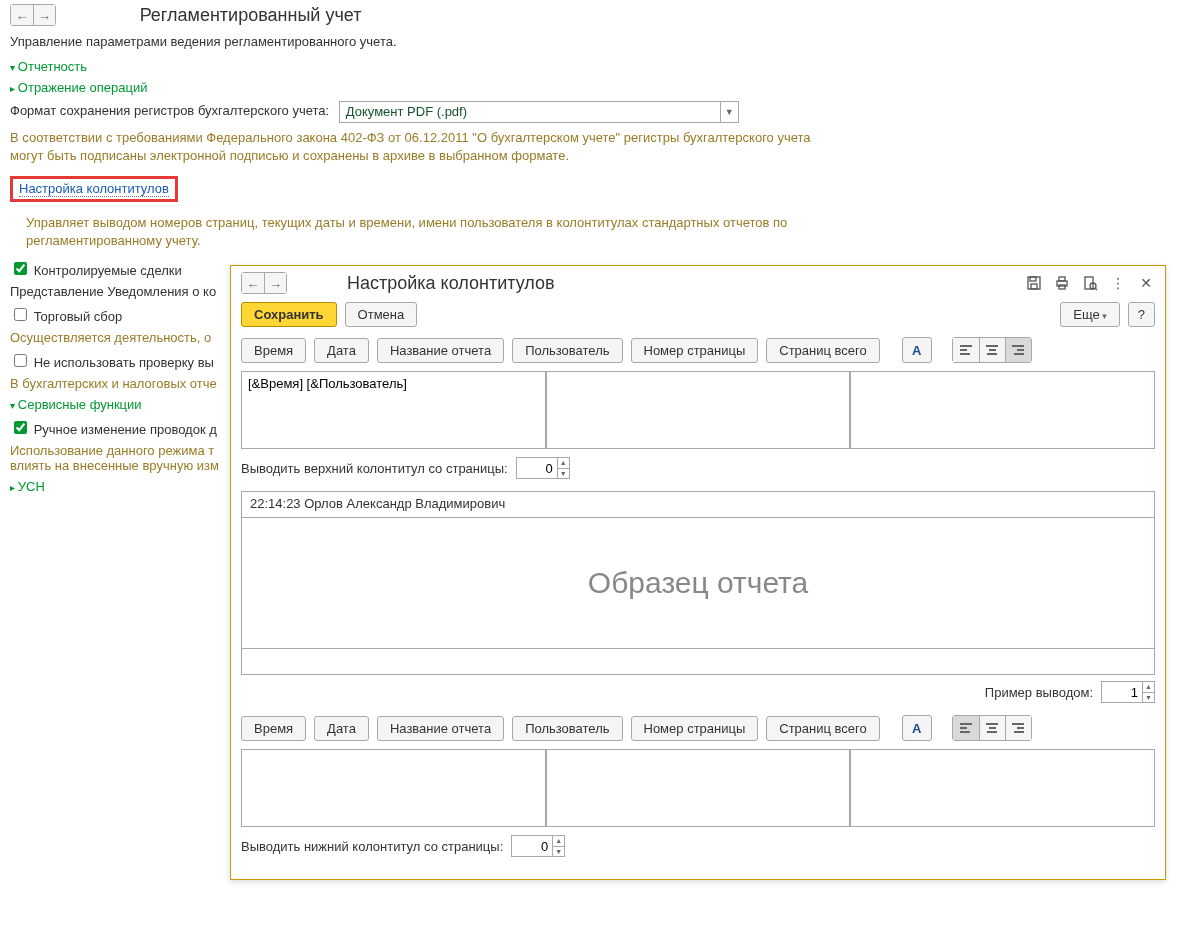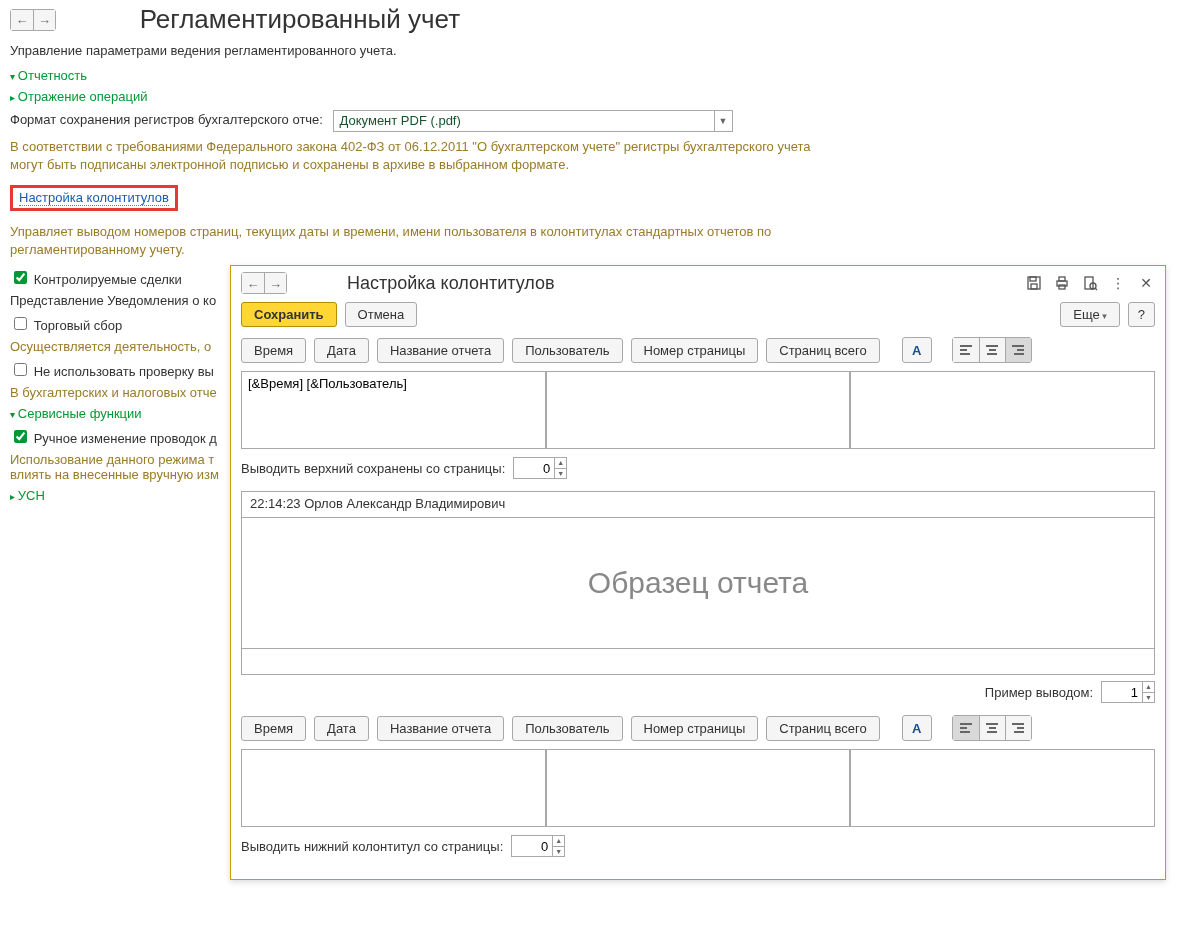"Регламентированный учет" .page-title { font-size: 26px -> 18px }
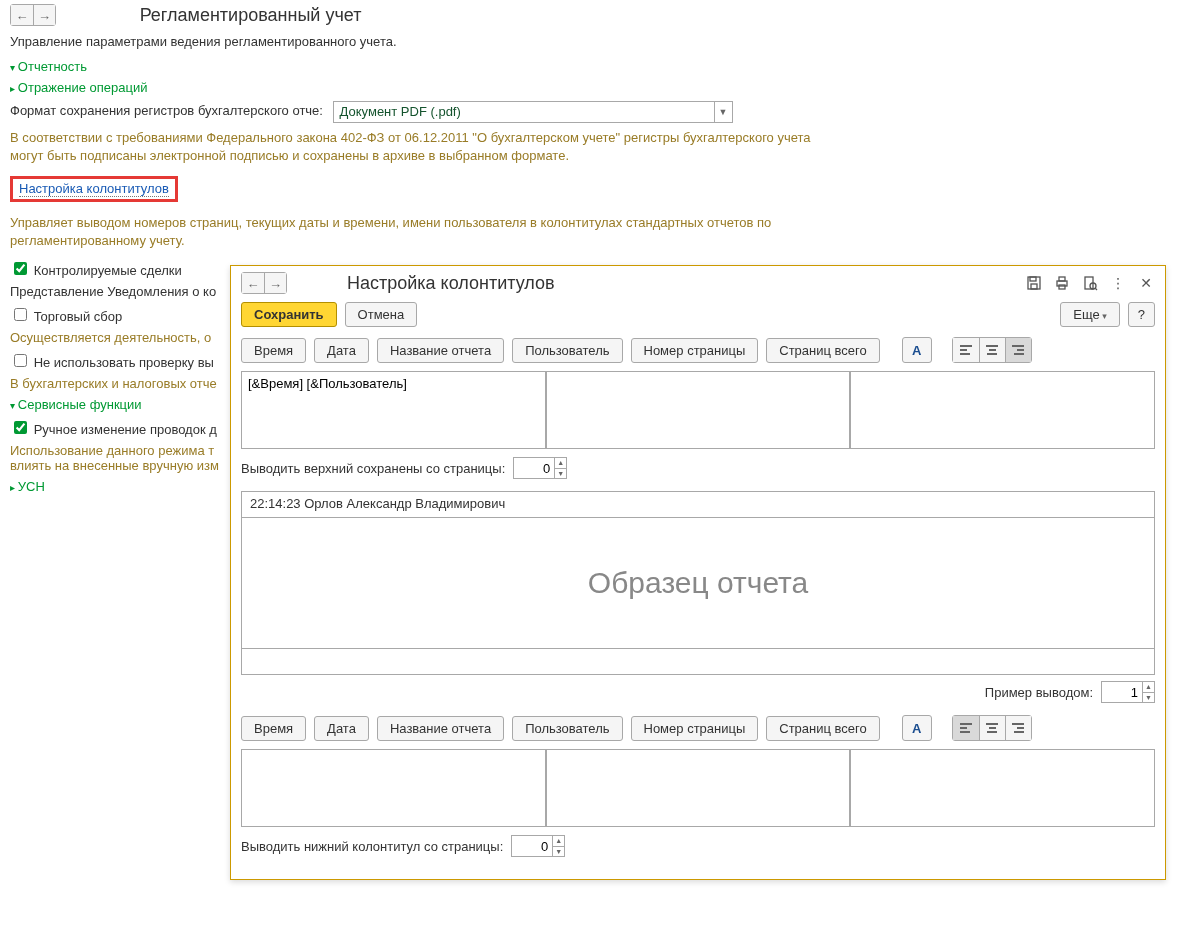"Формат сохранения регистров" span { text: отче -> учета }
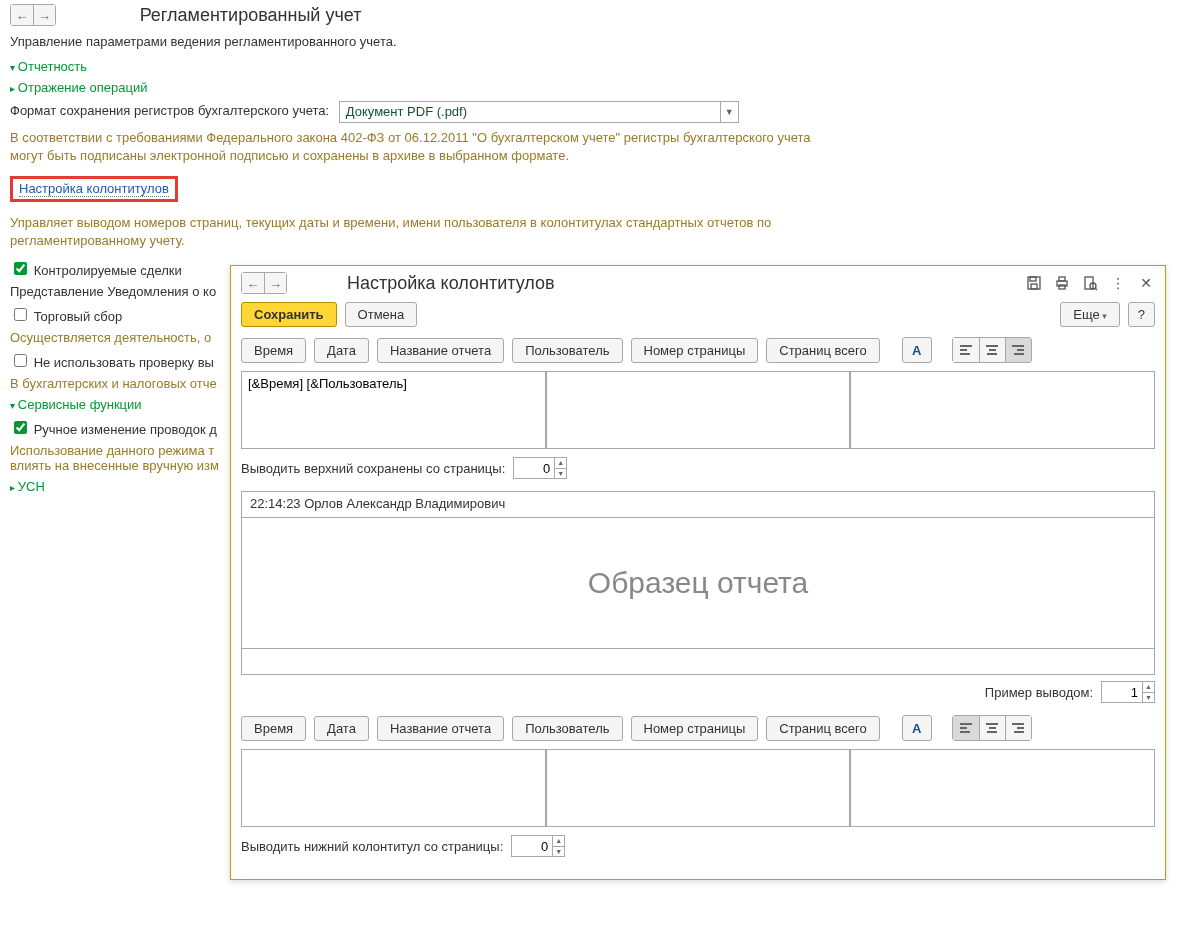"Управляет выводом номеров страниц," .info-desc { margin: 6px 0 10px 0 -> 6px 0 10px 16px }
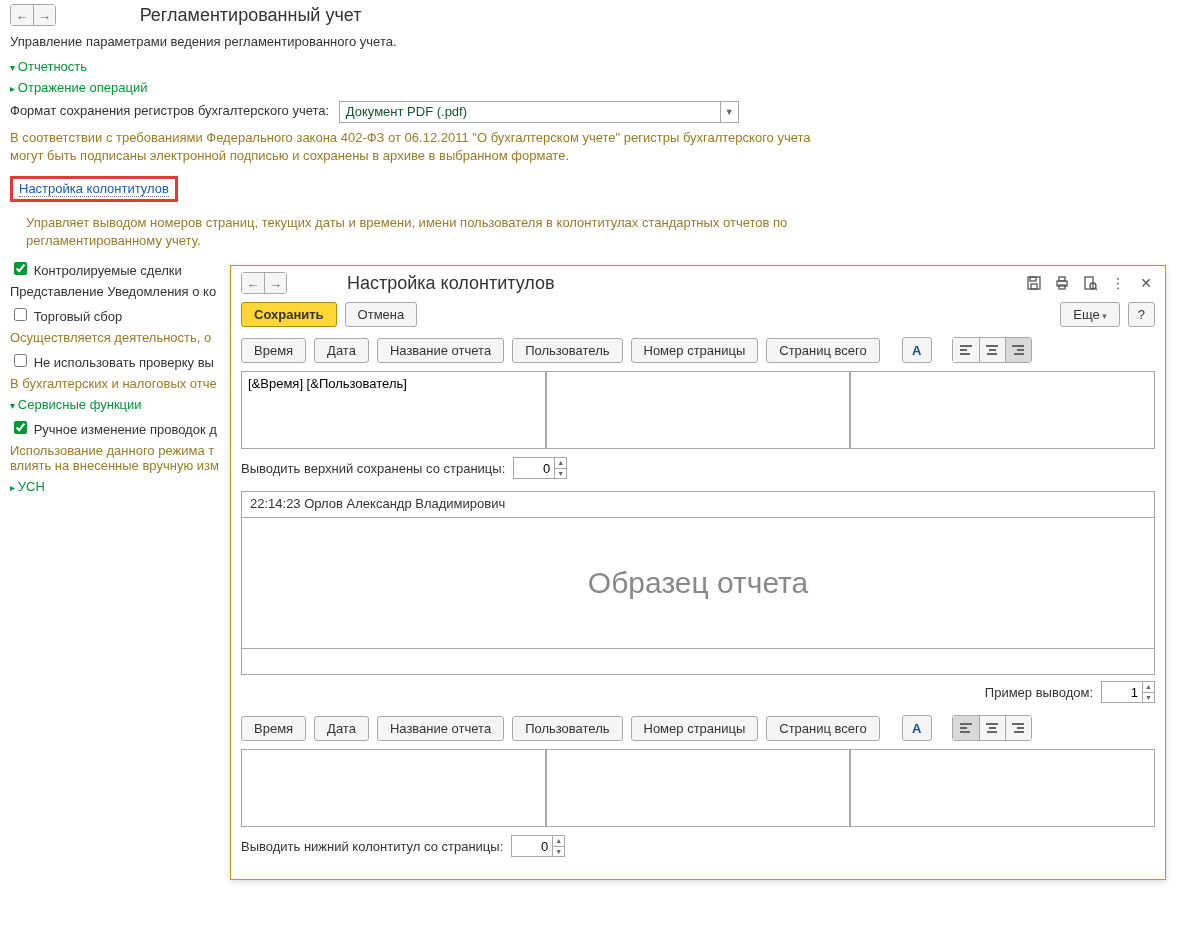"Выводить верхний сохранены со страницы:" span { text: сохранены -> колонтитул }
